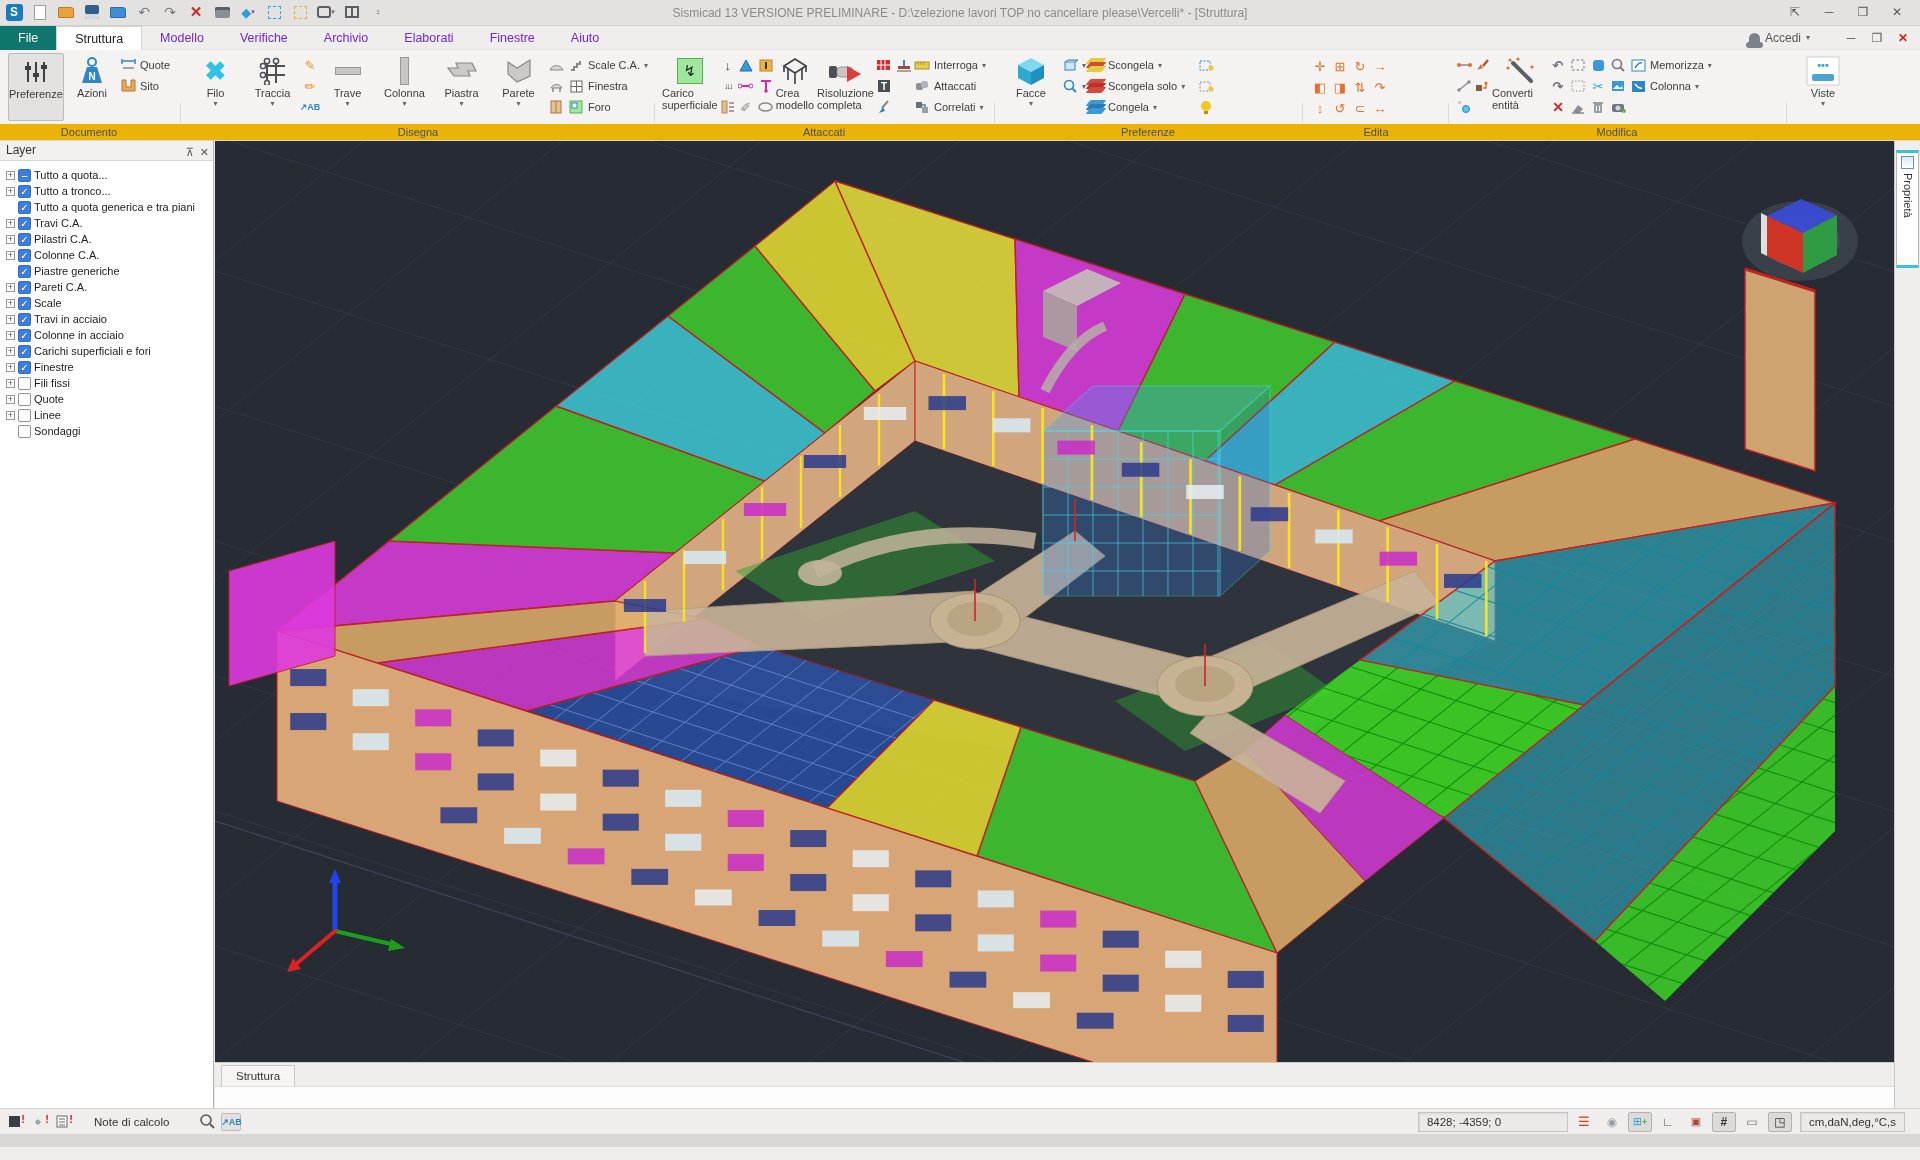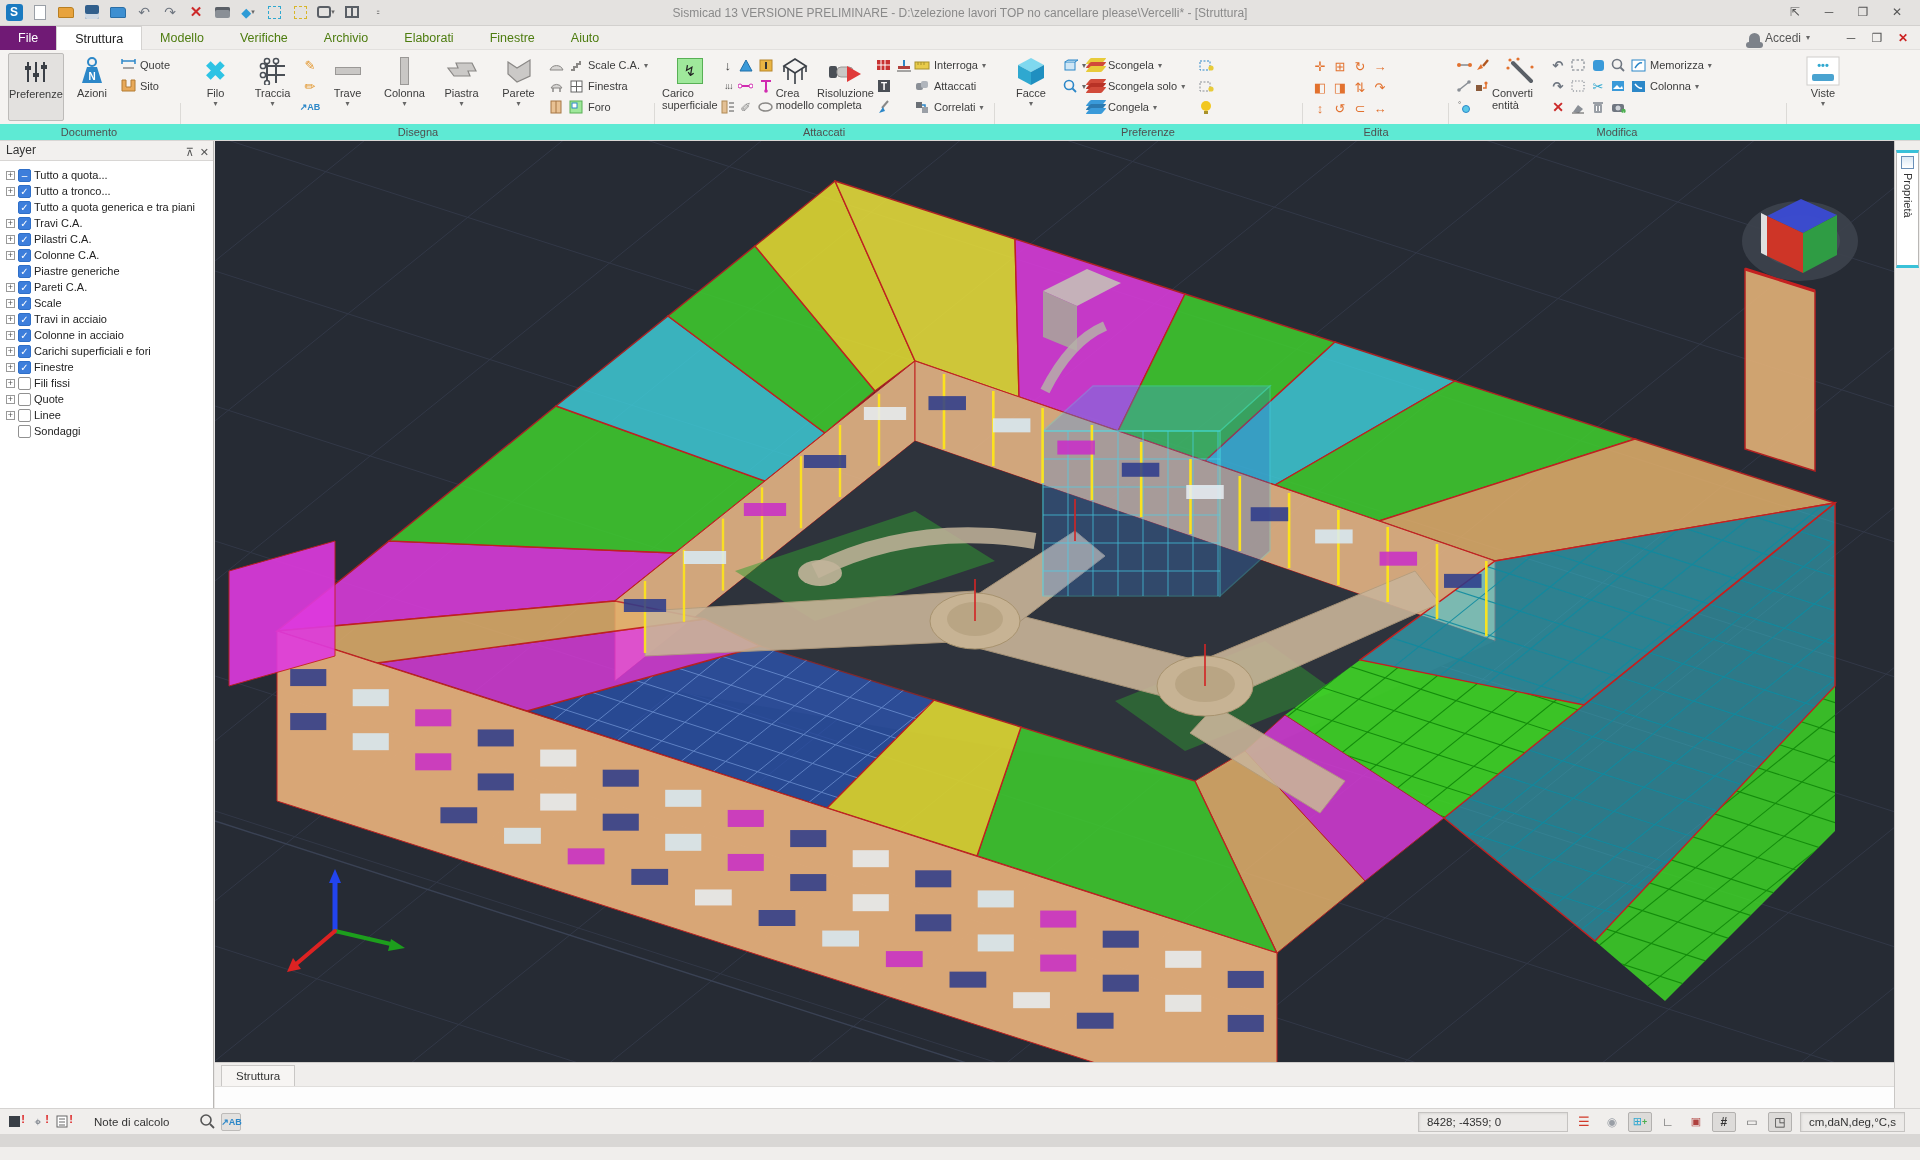"File" .rtab.file { background: #701a75 -> #0f766e }
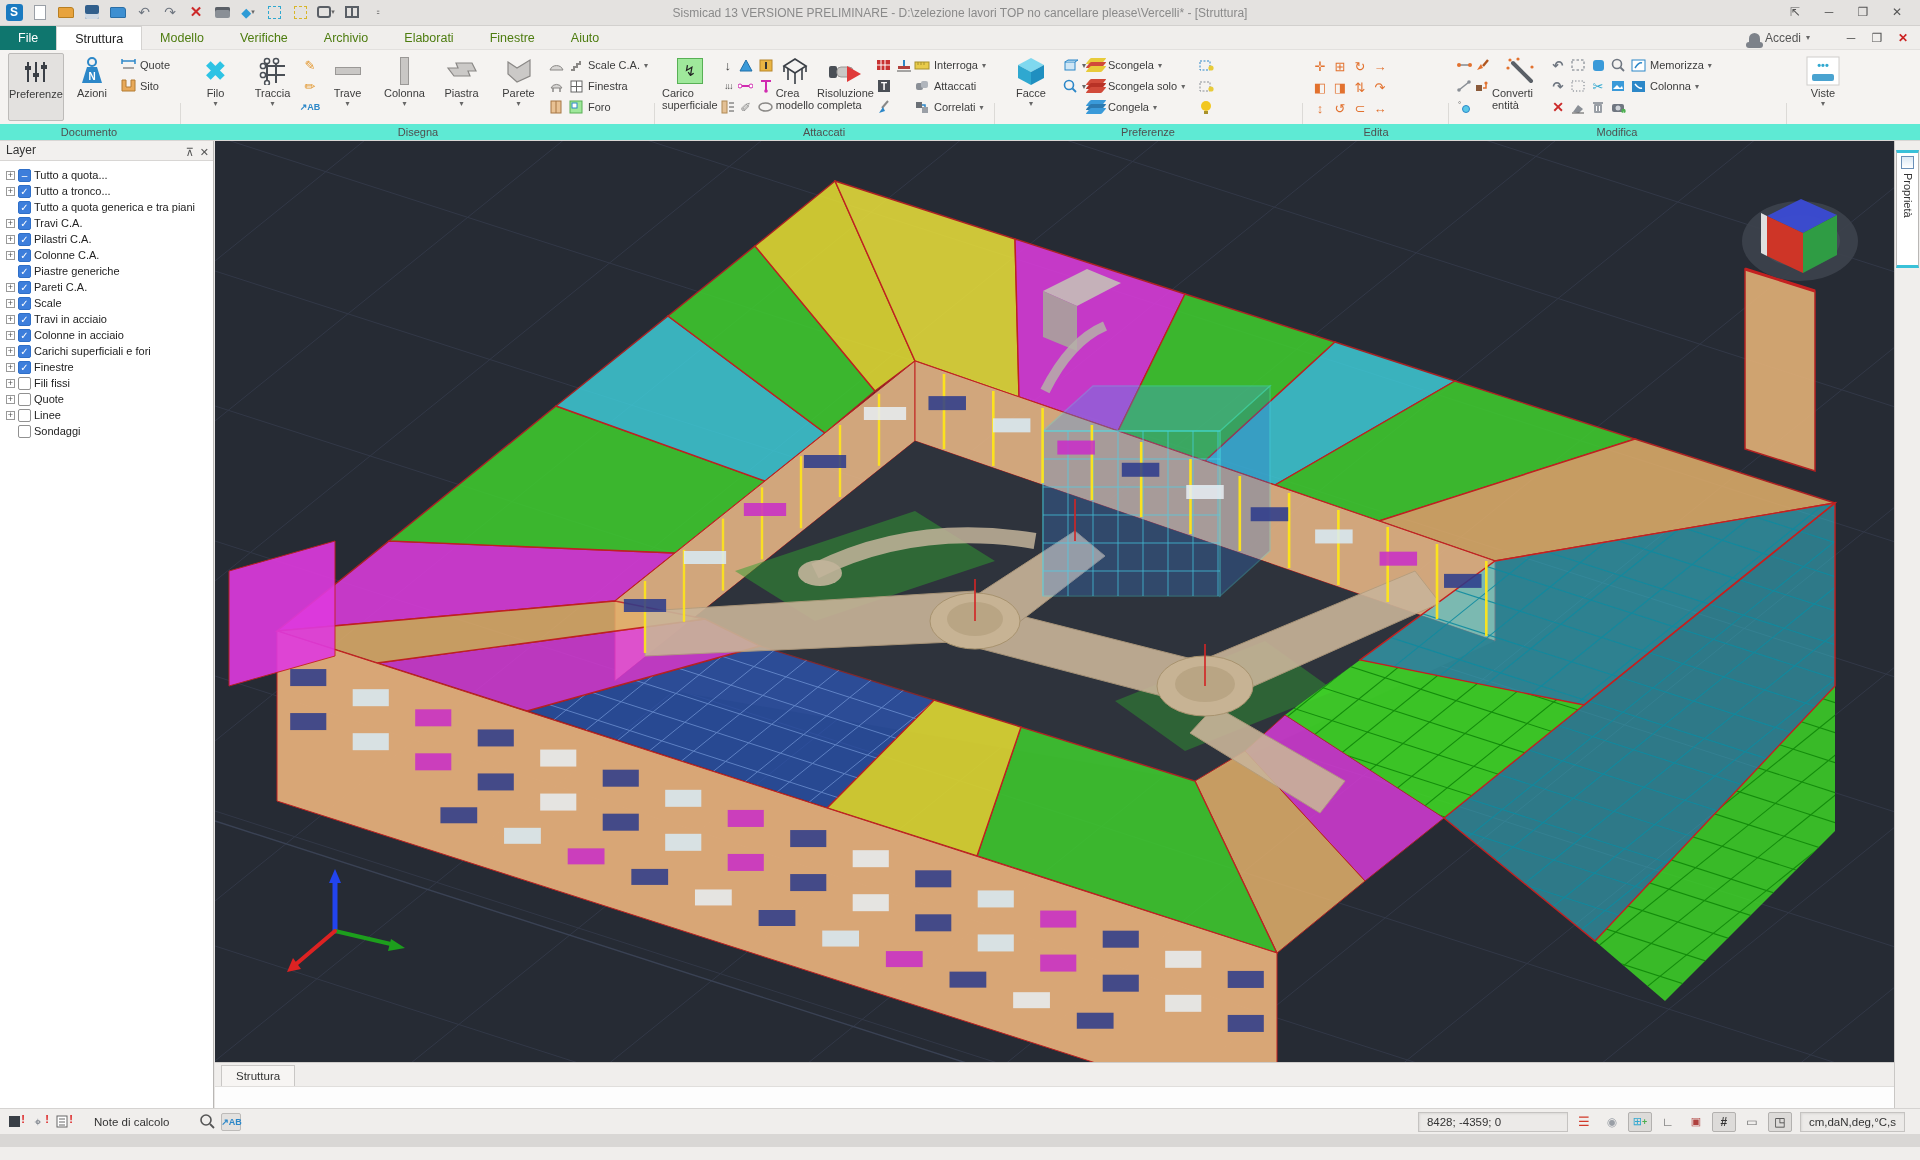"Modello" .rtab { color: #4d7c0f -> #6d28d9 }
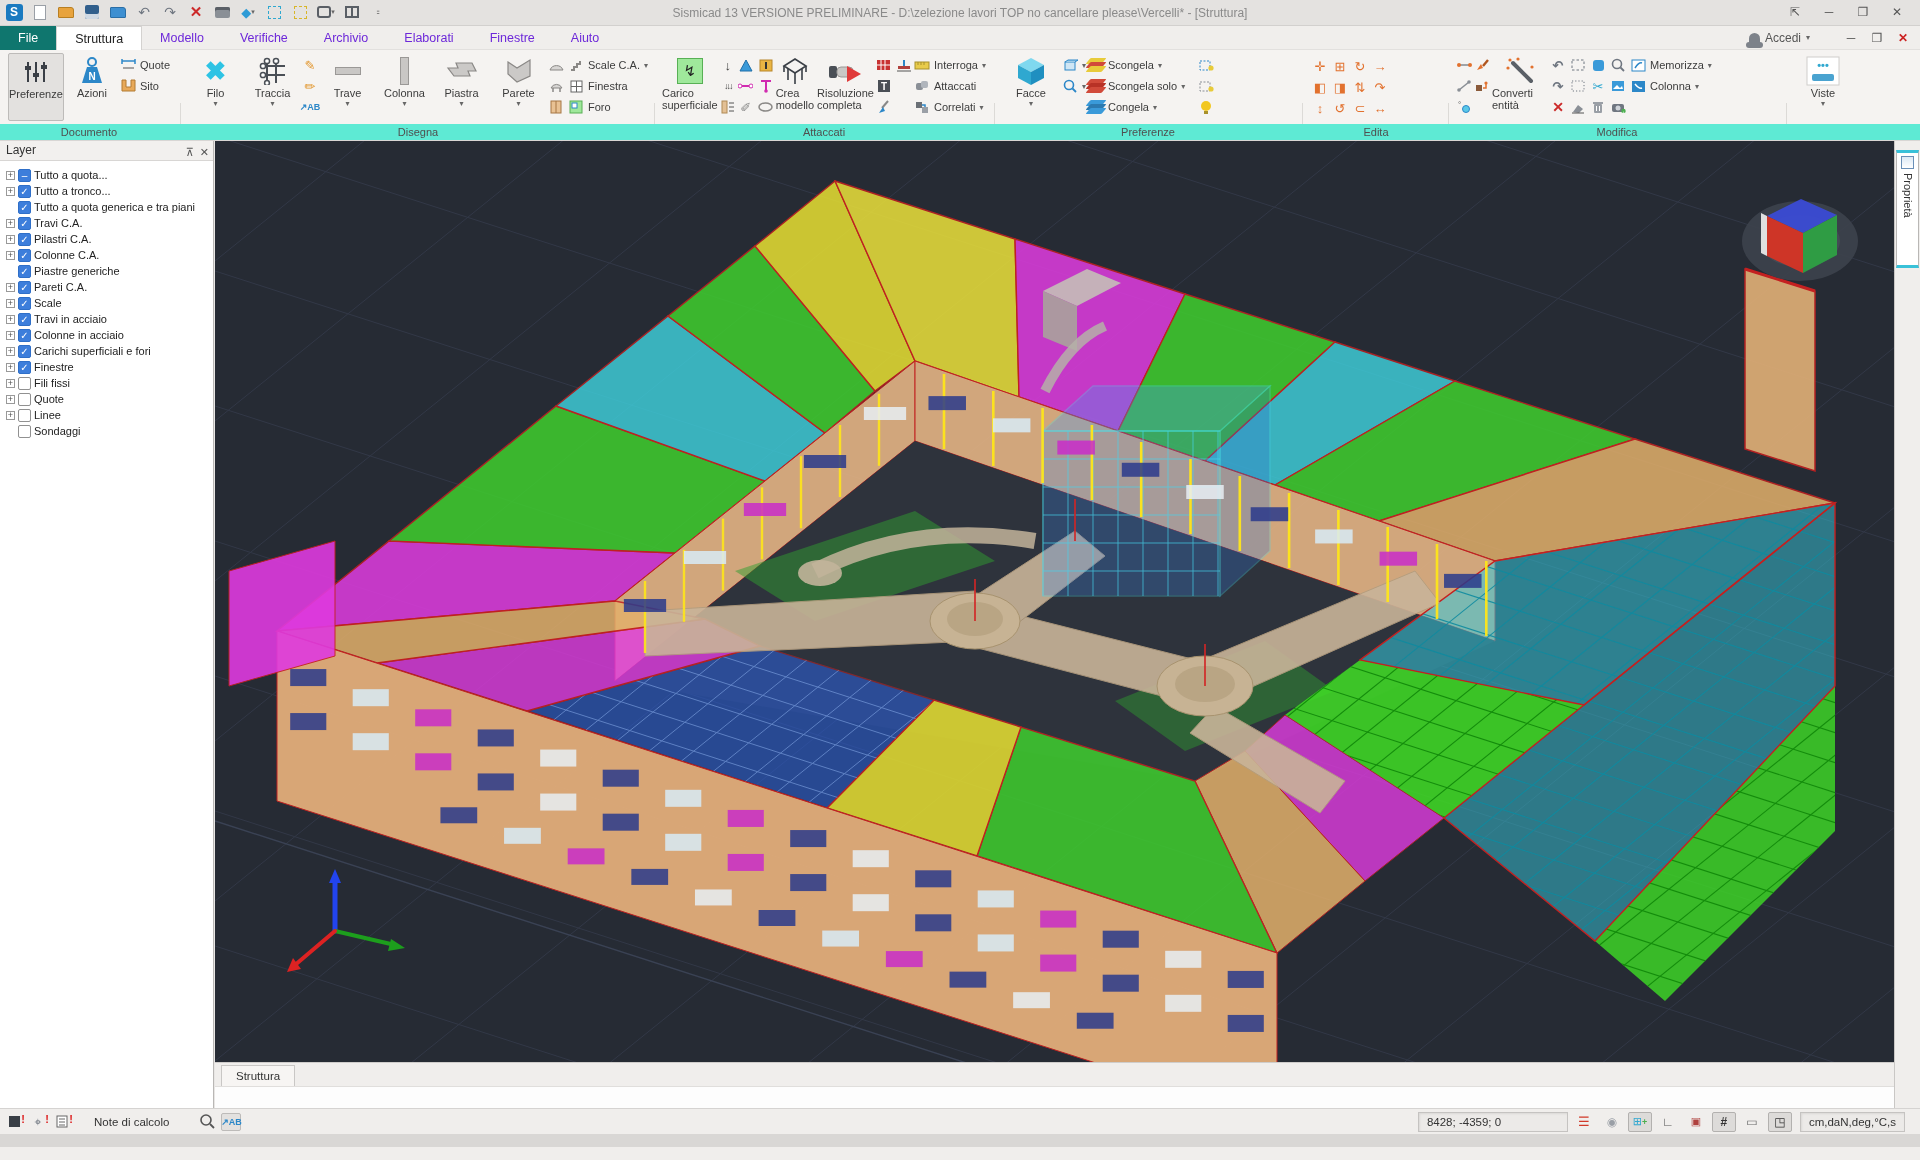"Documento" #grouplabels { background: #5eead4 -> #eab308 }
